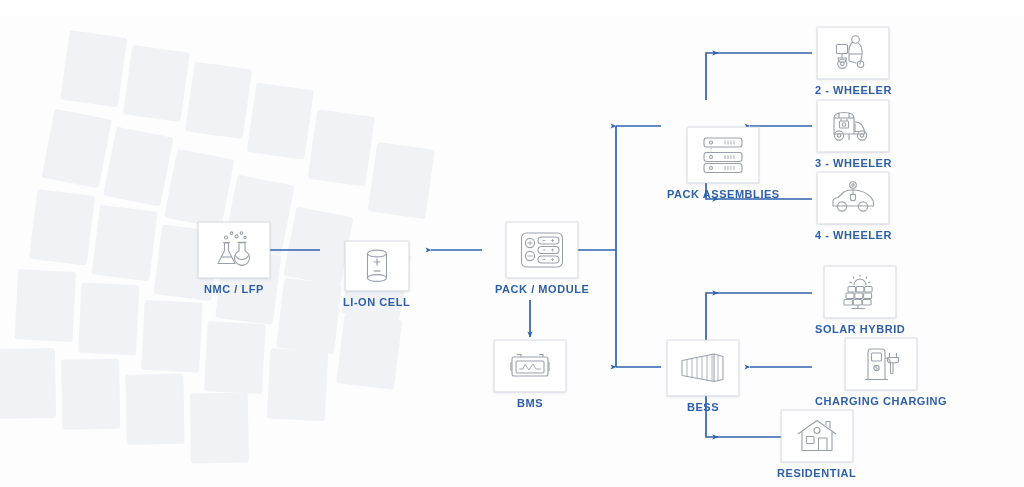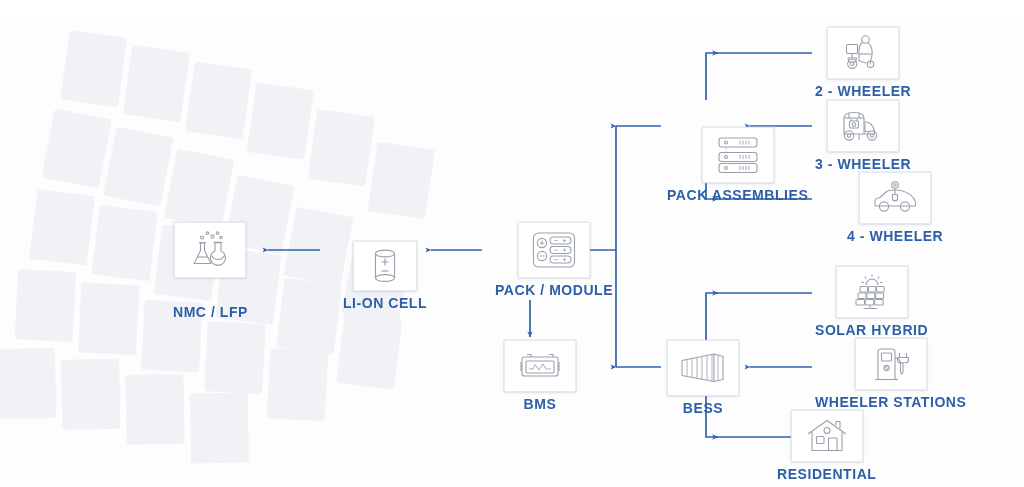"2 - WHEELER" .nlabel { font-size: 14px -> 11px }
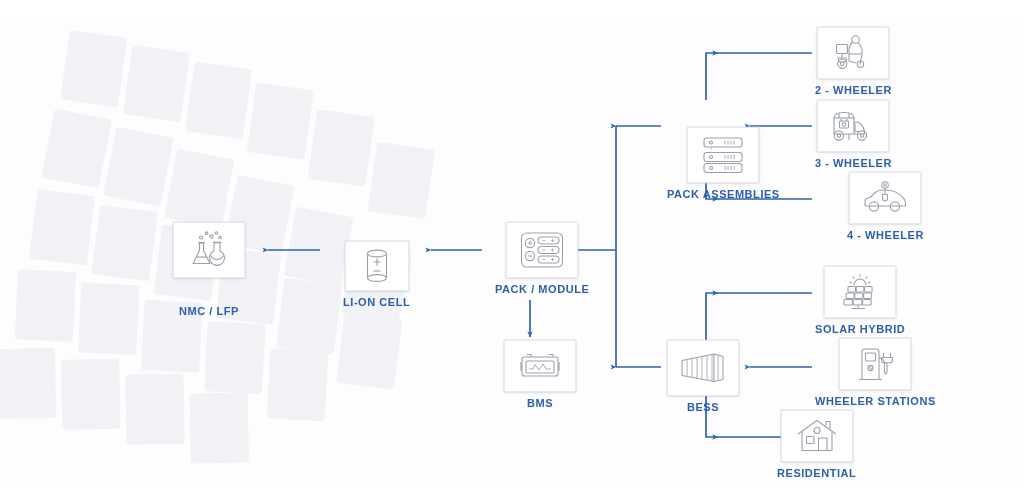"4 - WHEELER" div.node { left: 847px -> 815px }
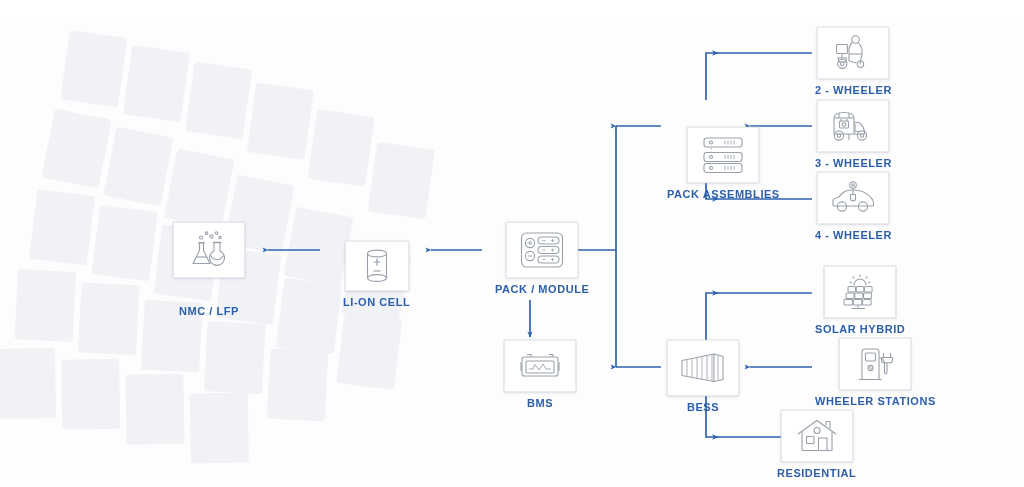"NMC / LFP" div.node { gap: 22px -> none; left: 173px -> 198px }
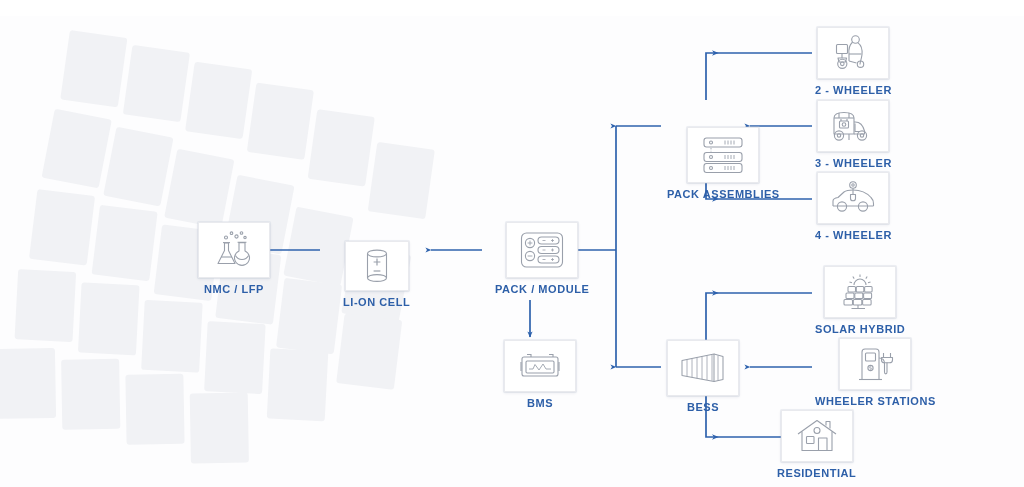"BMS" div.node { margin-left: 10px -> none }
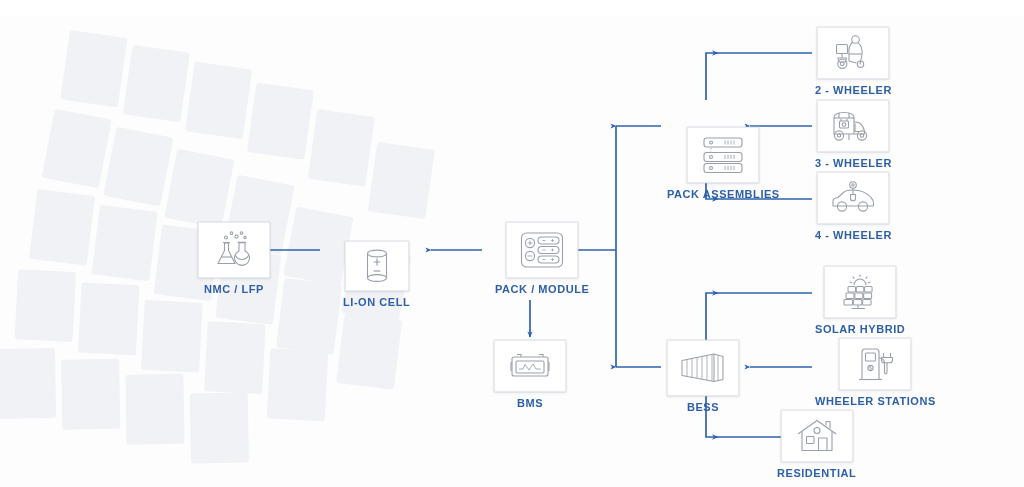"WHEELER STATIONS" div.nlabel { text: WHEELER STATIONS -> CHARGING CHARGING }
